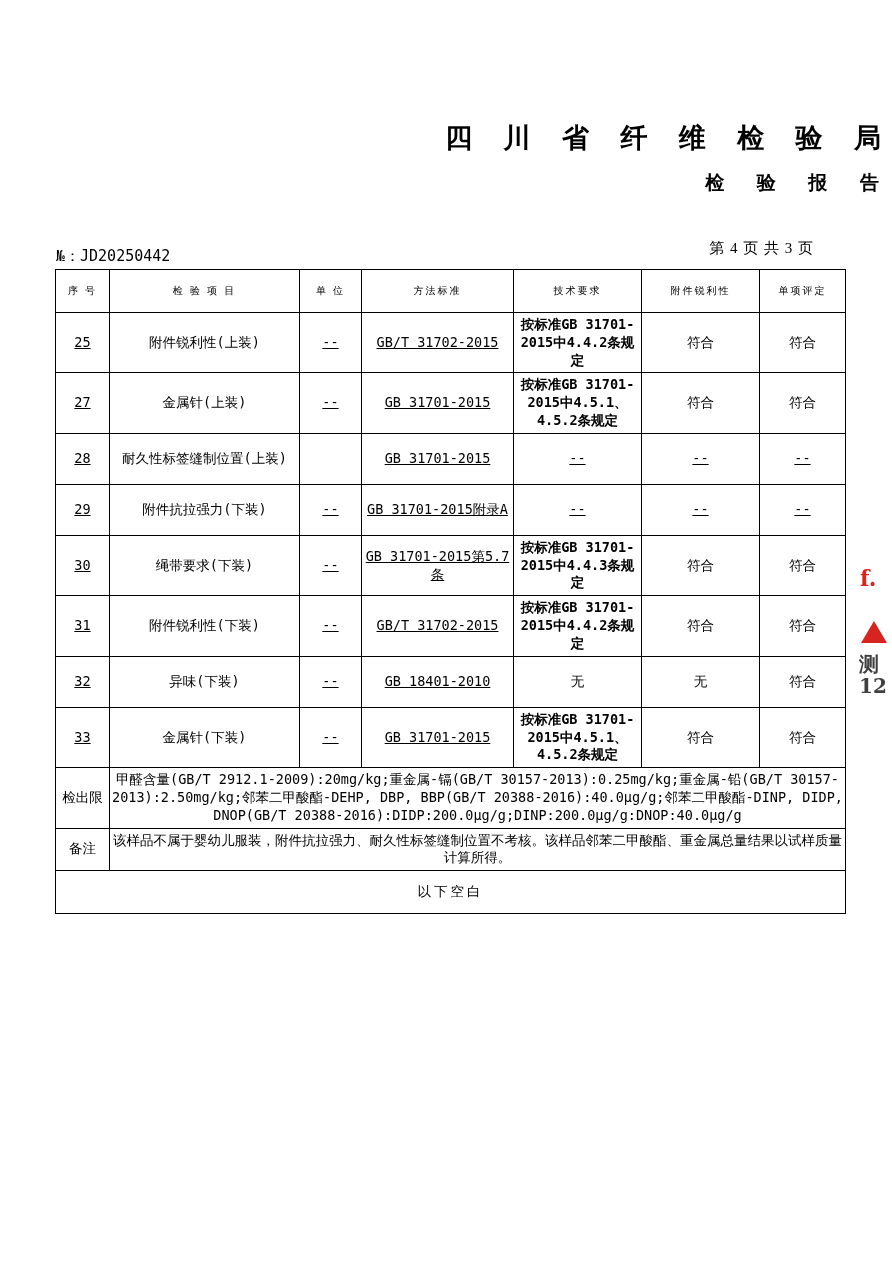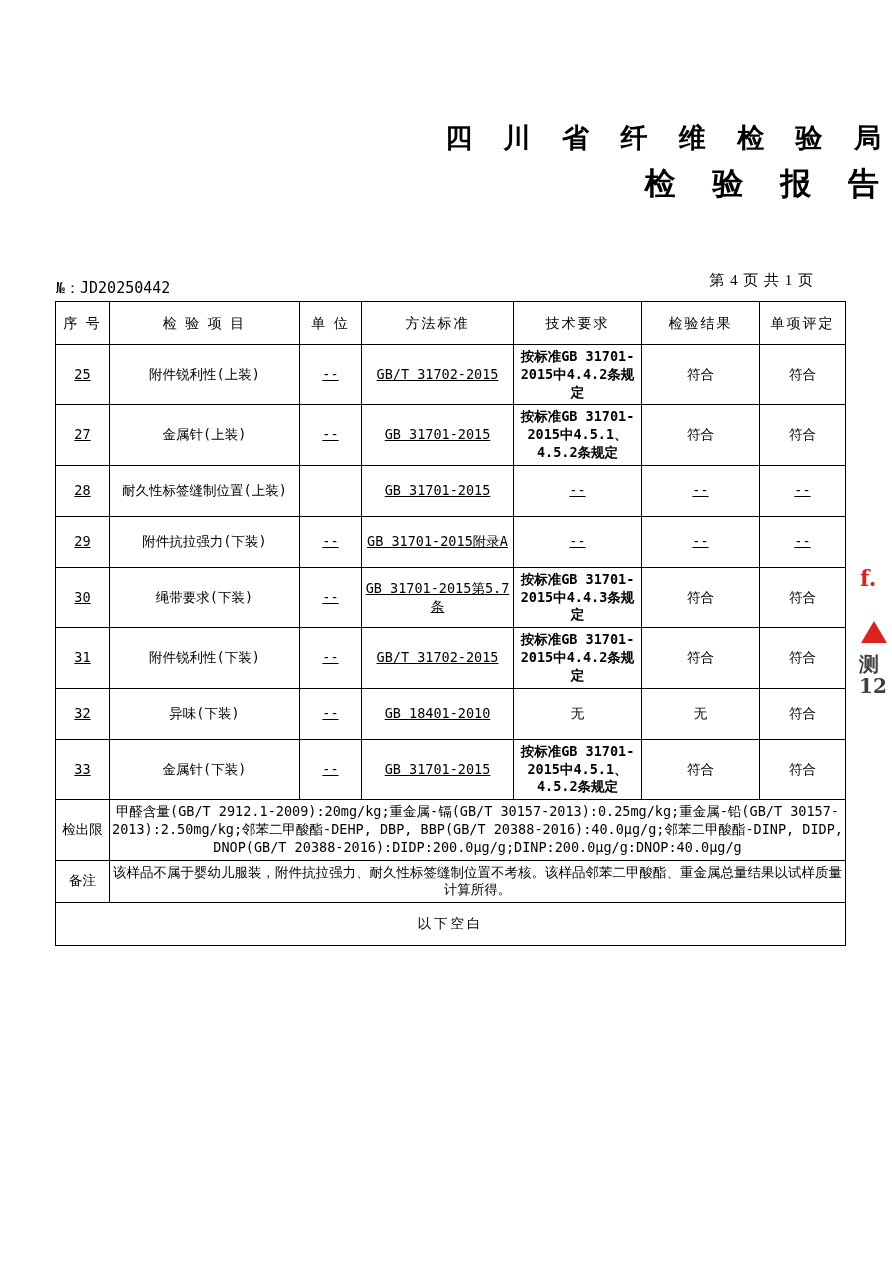"检 验 报 告" .title-sub { font-size: 31px -> 19px; margin-top: 4px -> 12px }
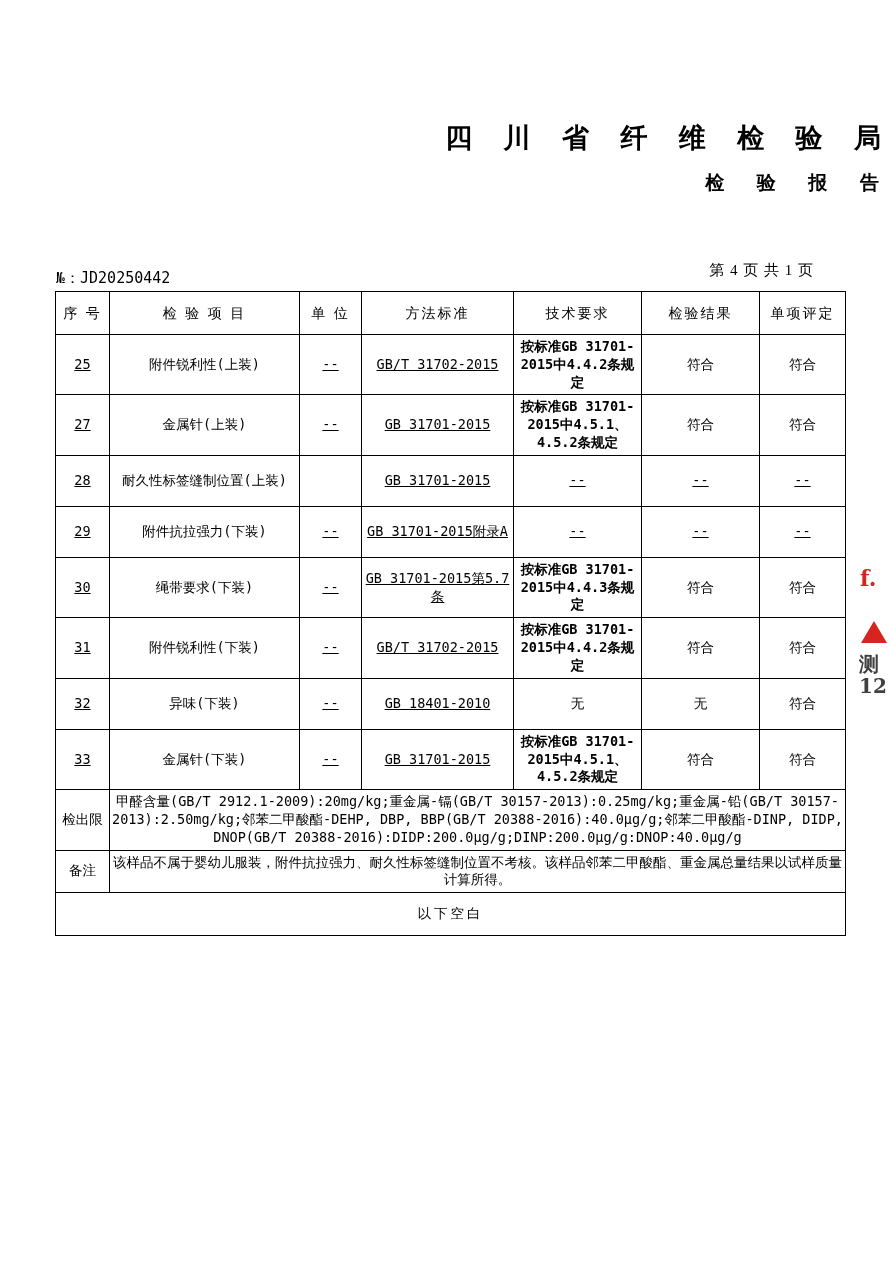"№：JD20250442" .meta-row { margin-top: 70px -> 48px }
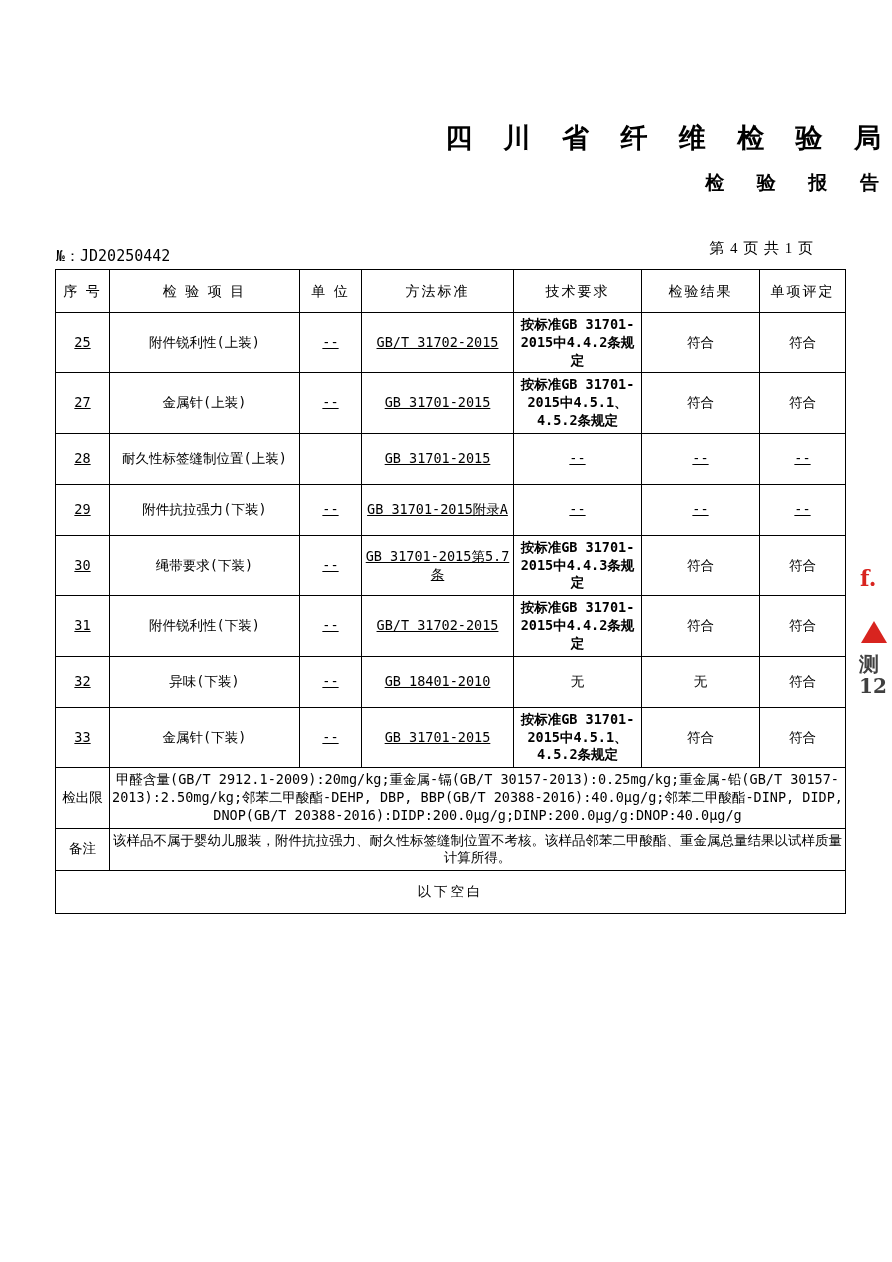"第 4 页 共 1" div.meta-page { text: 1 -> 3 }
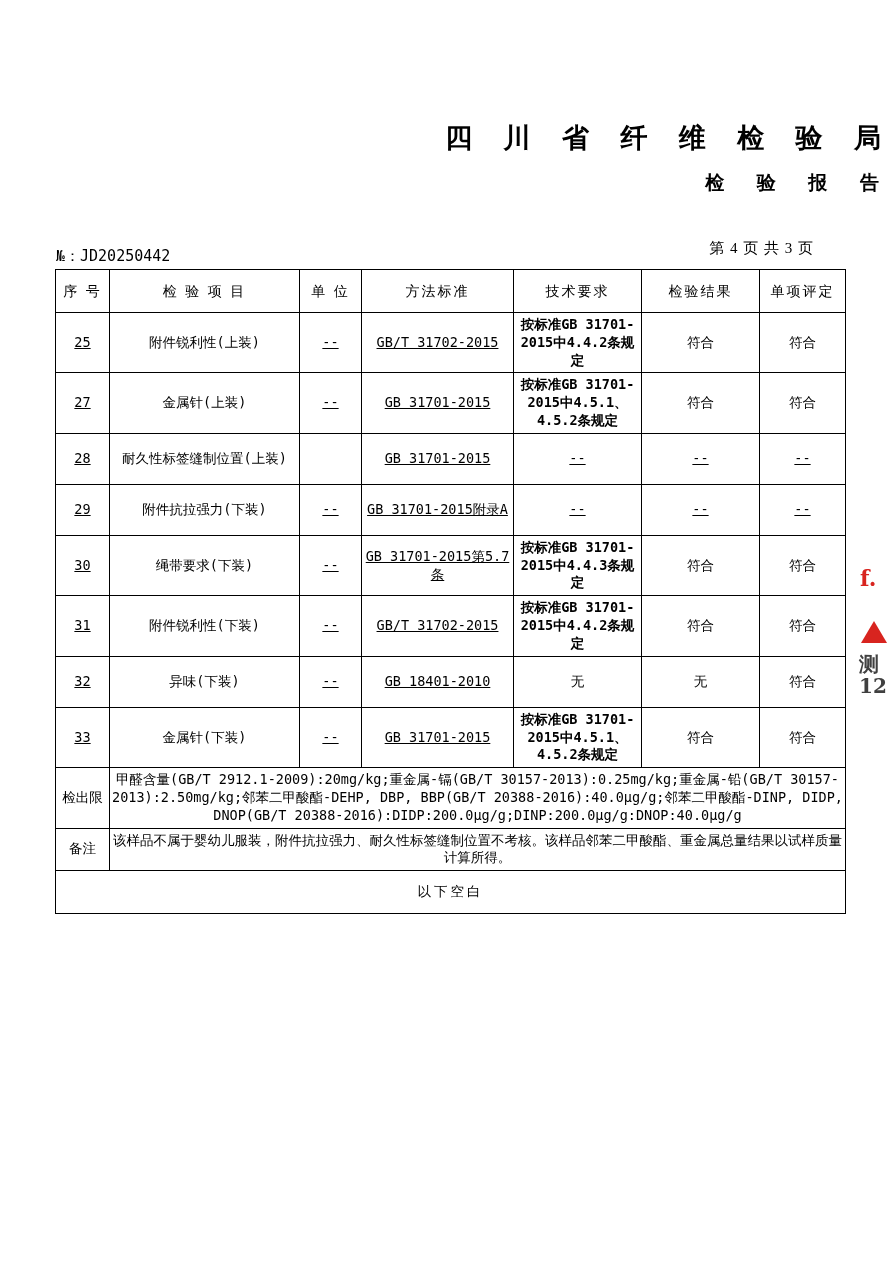"序 号" table.report th { font-size: 14px -> 10px }
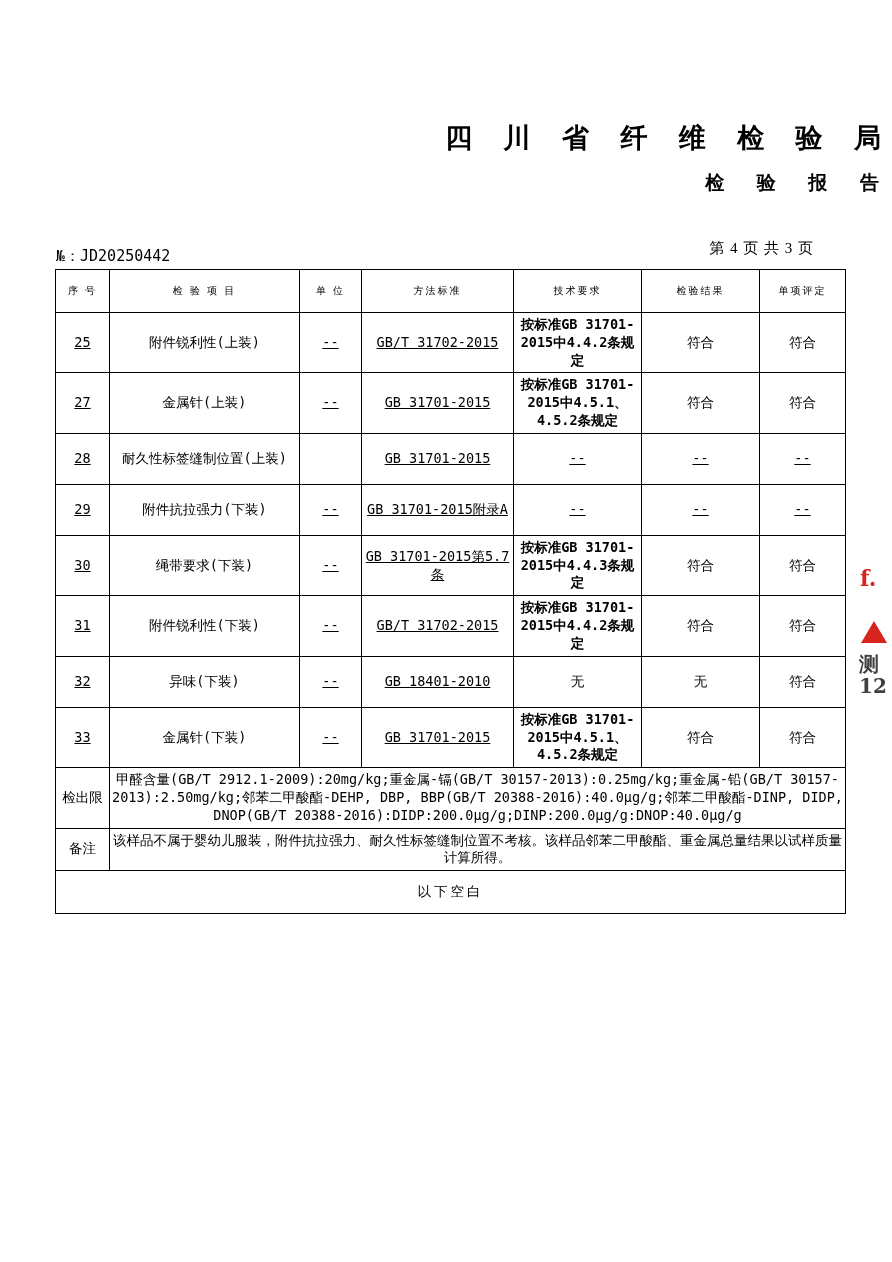"检验结果" th { text: 检验结果 -> 附件锐利性 }
